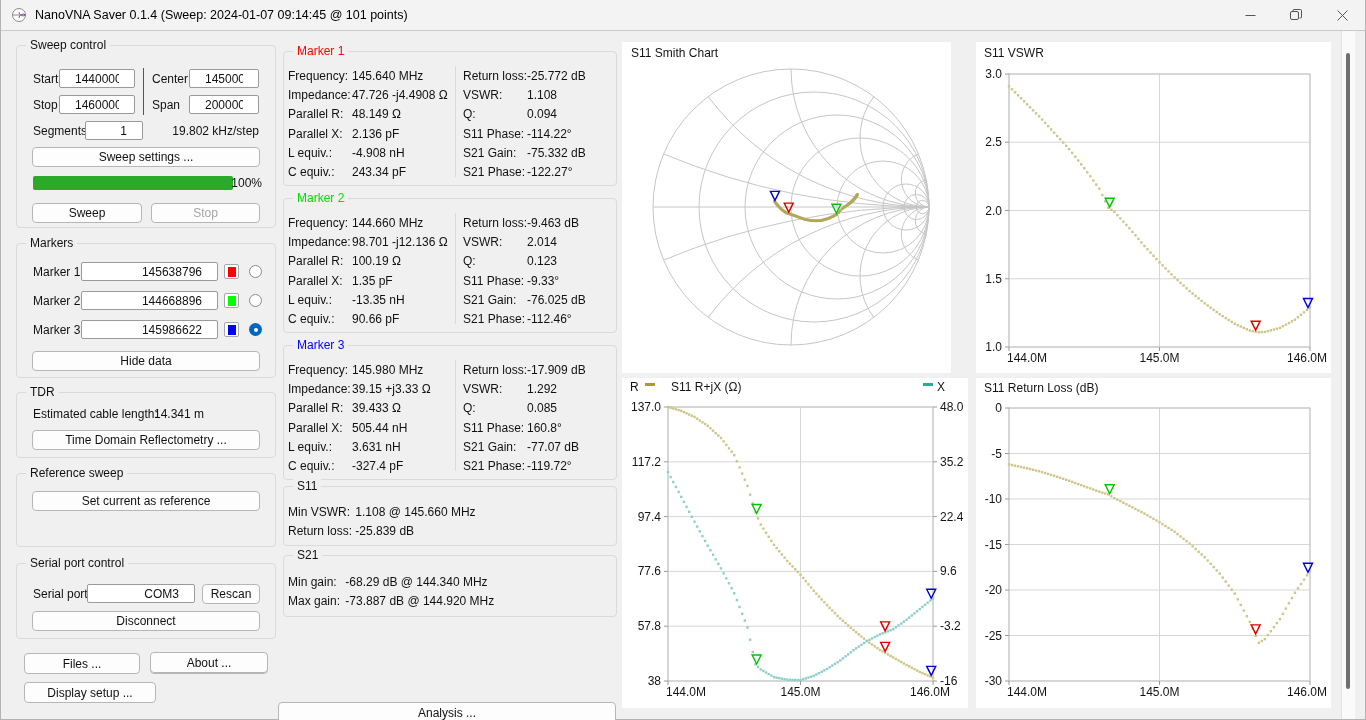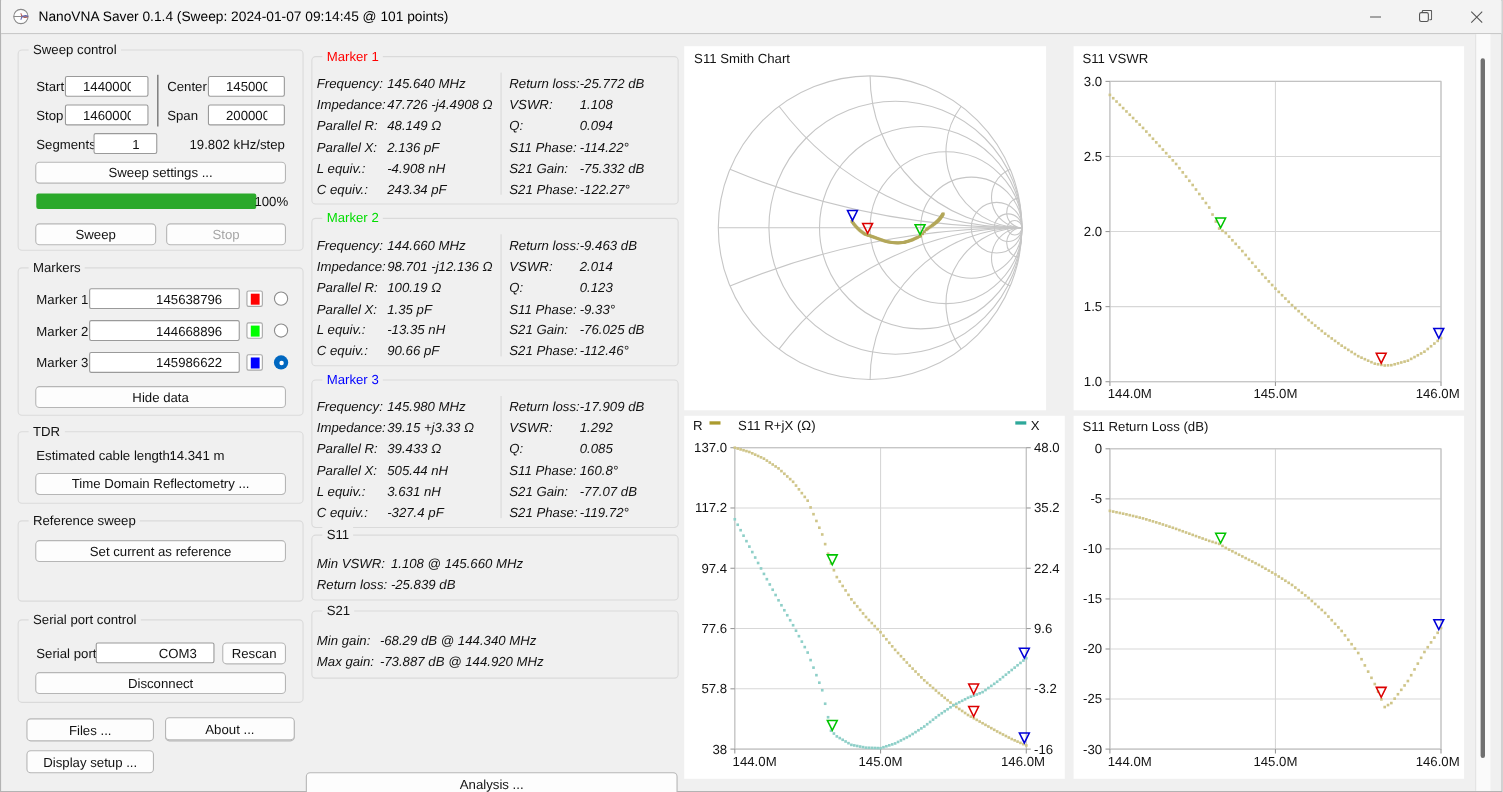"Frequency: 145.640 MHz" .mrow { font-style: italic -> none }
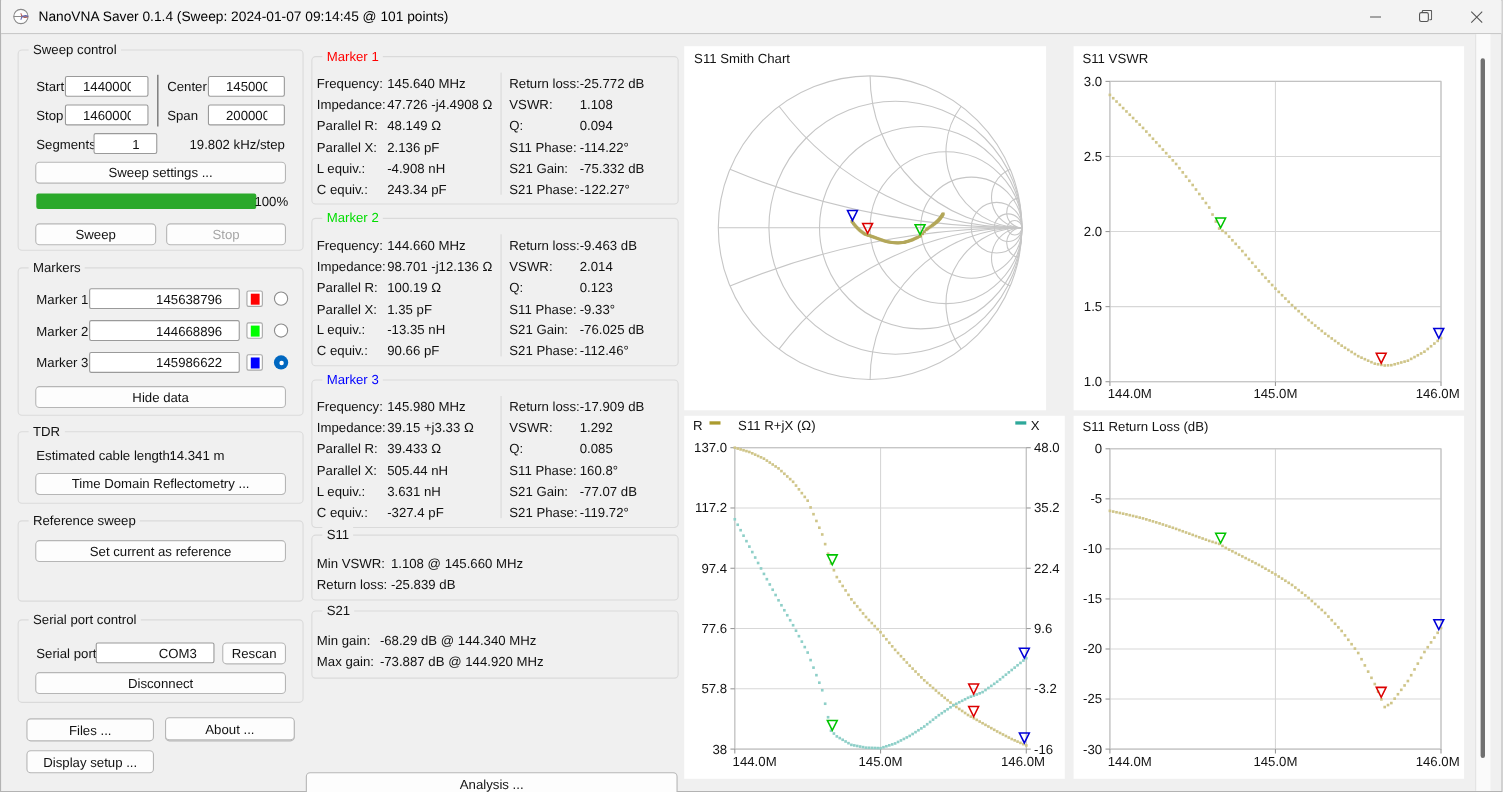"Display setup ..." button.btn { width: 116px -> 132px }
